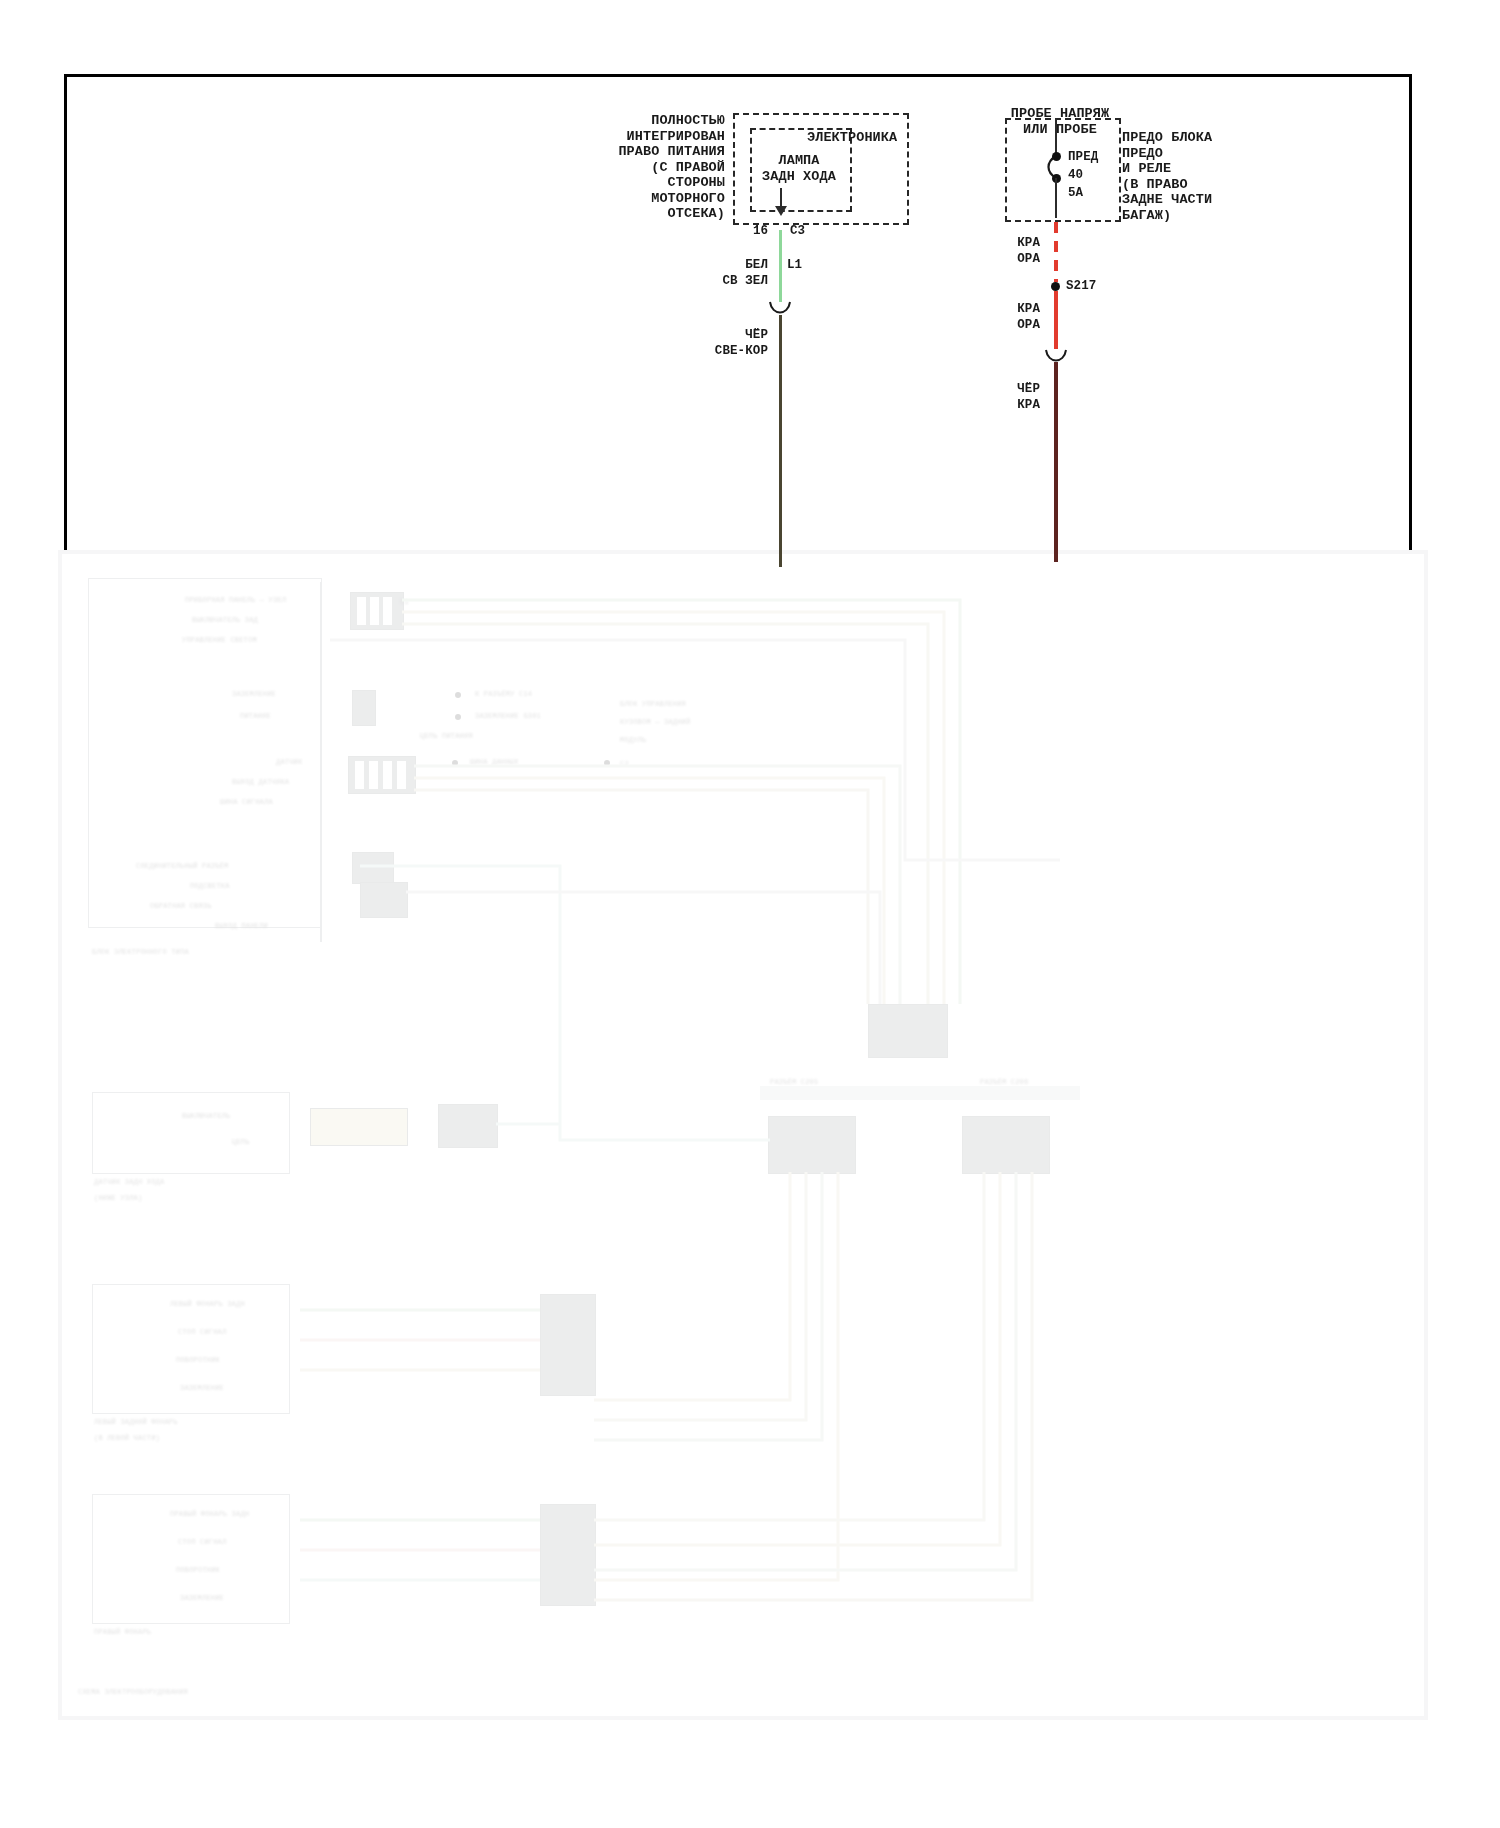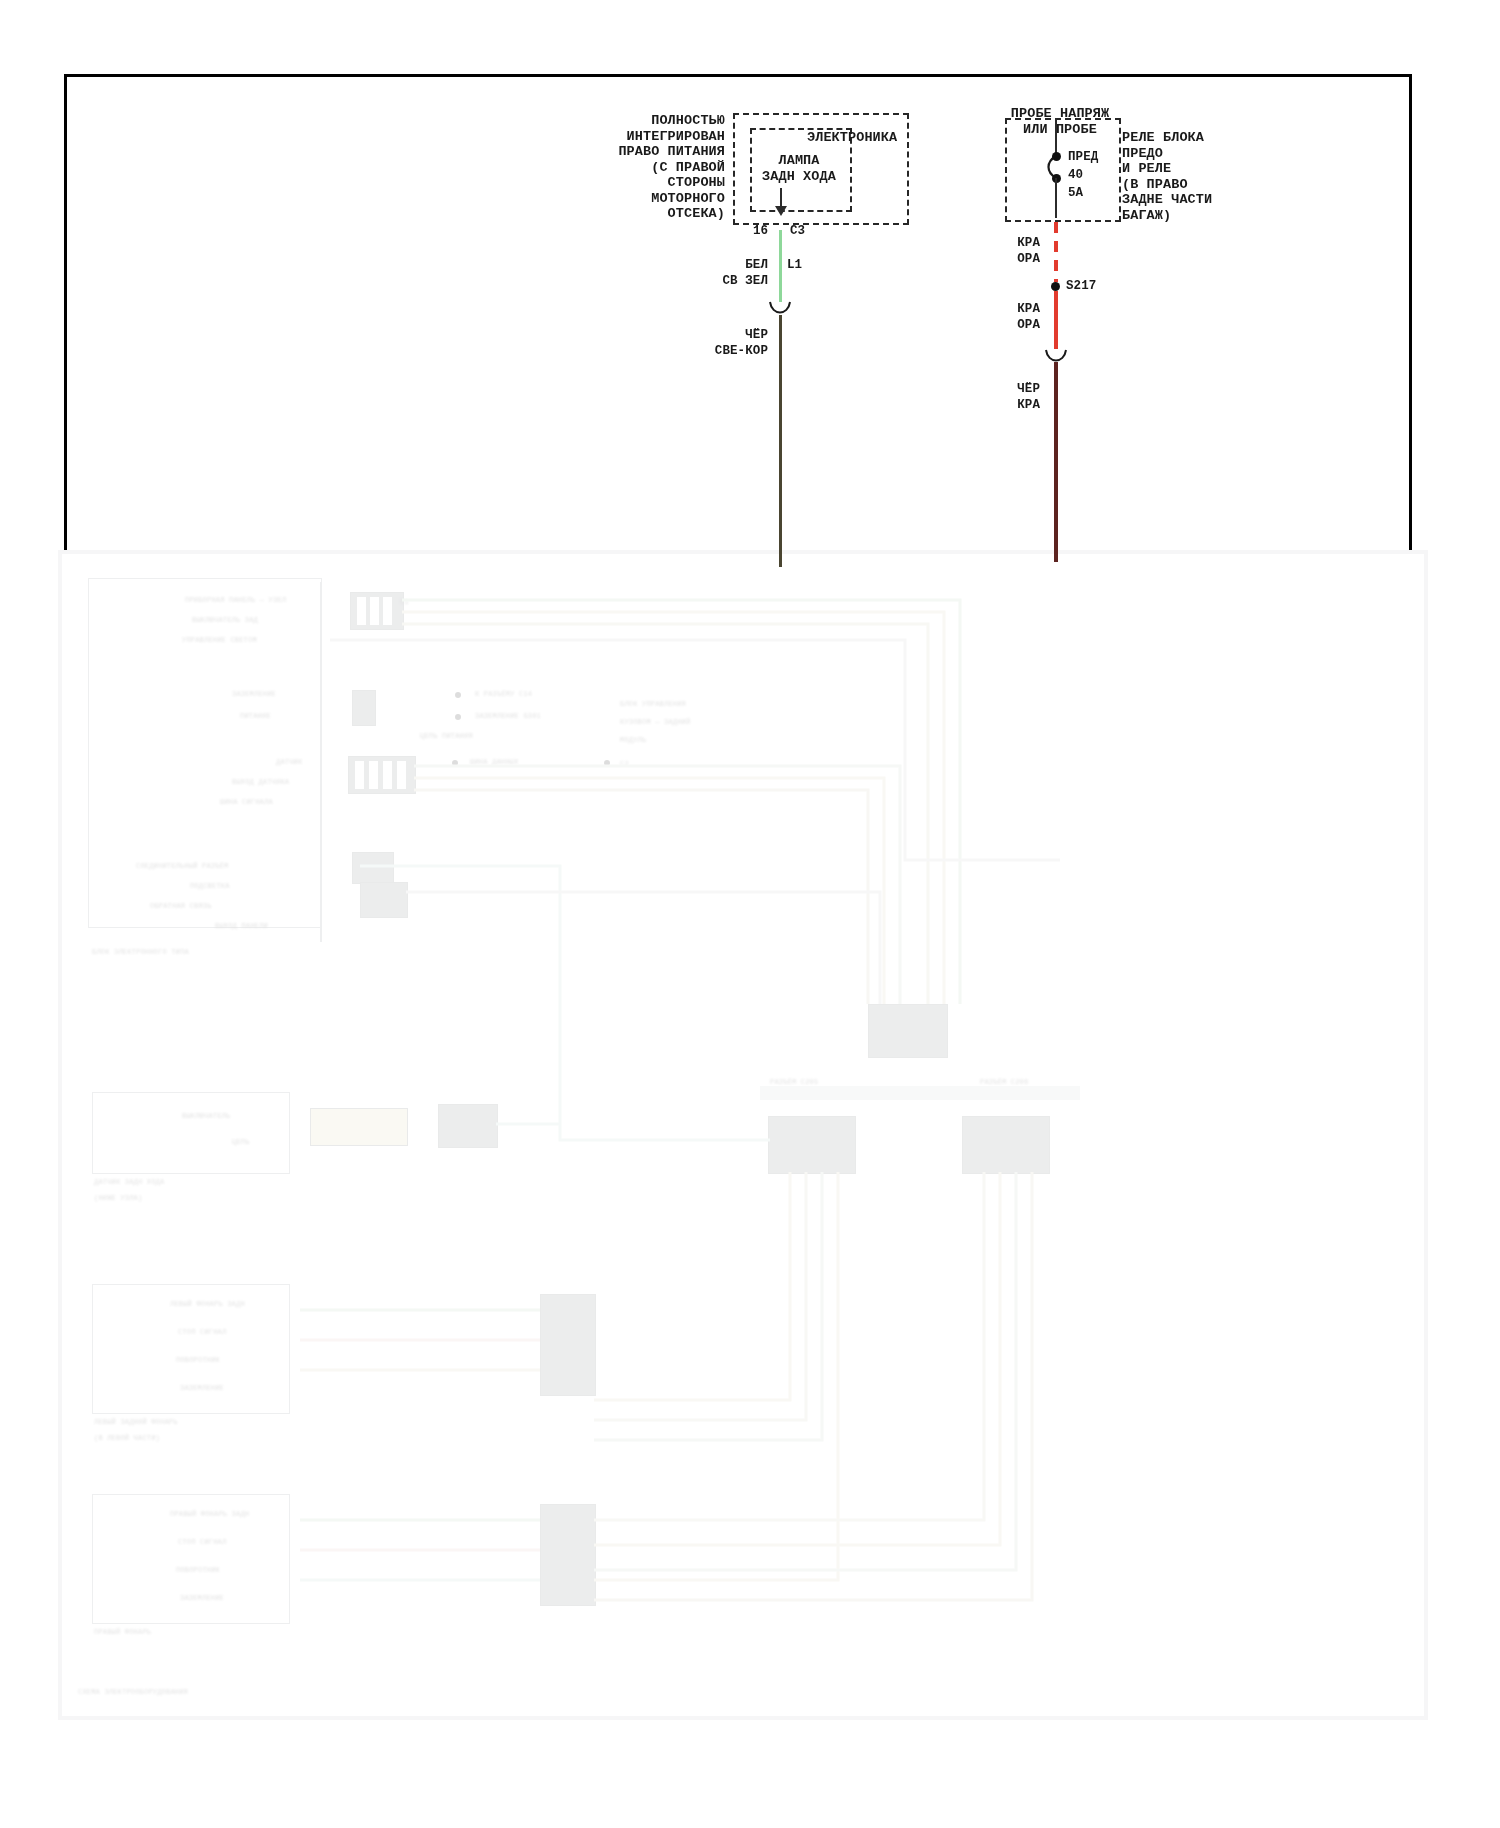"РЕЛЕ БЛОКА" div { text: РЕЛЕ -> ПРЕДО }
